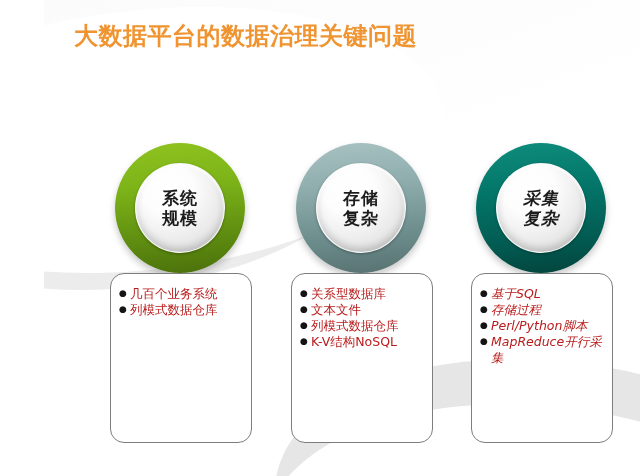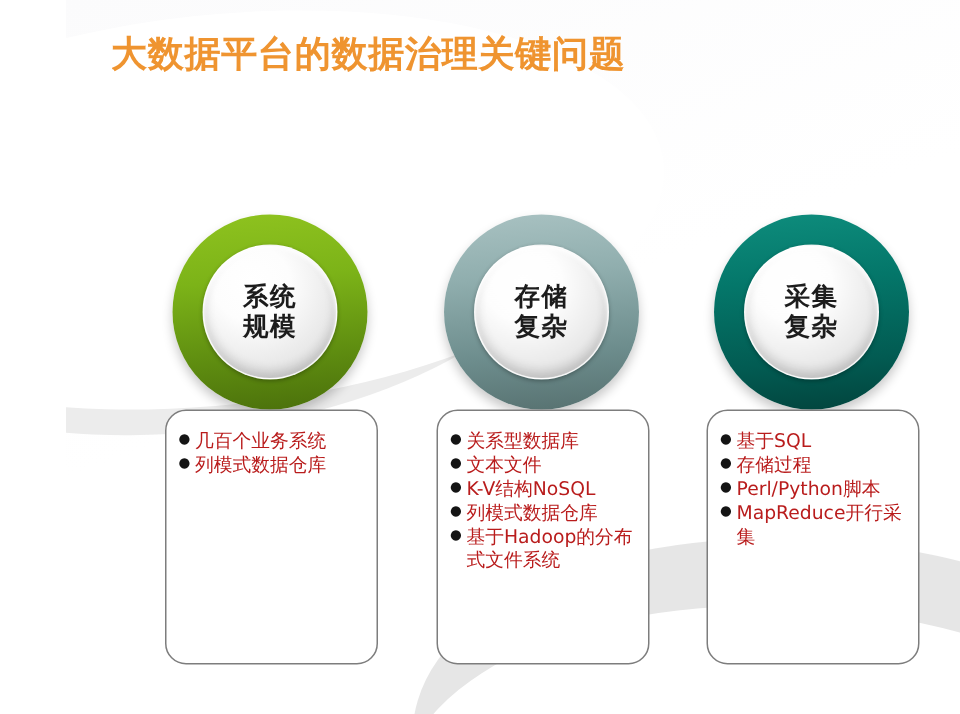"采集" .col-2 { font-style: none -> italic }
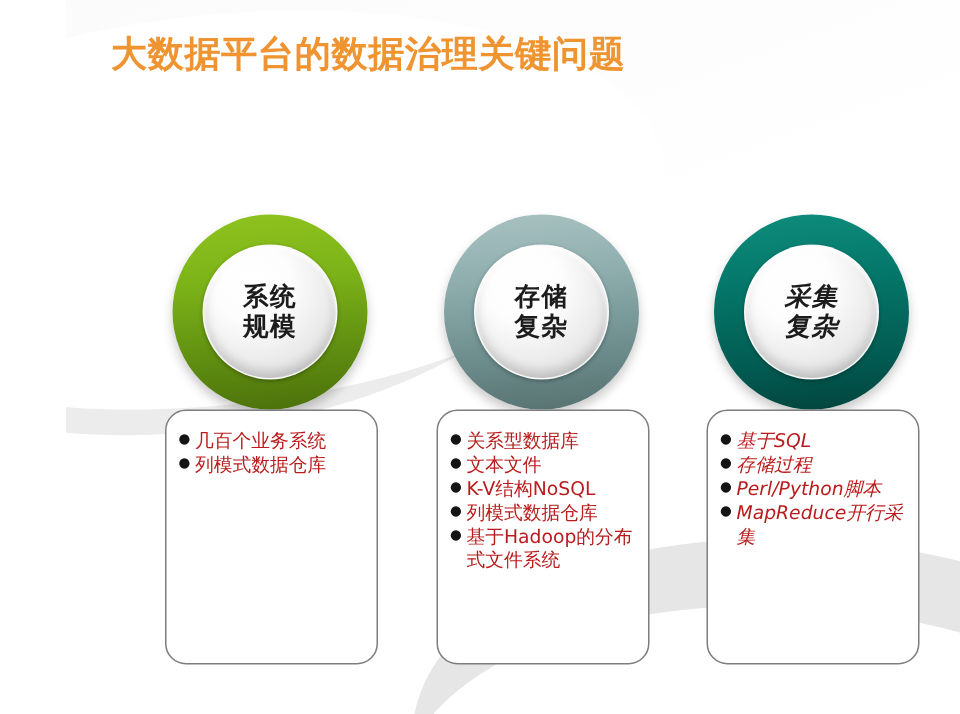"K-V结构NoSQL" li { order: before "列模式数据仓库" -> after "列模式数据仓库" }
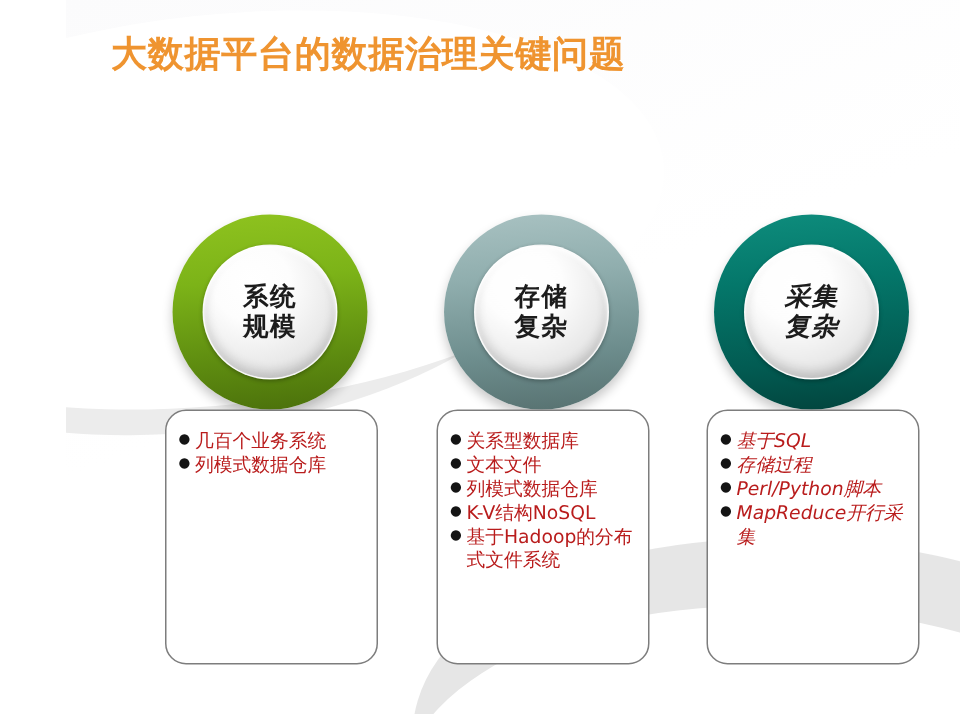"基于Hadoop的分布式文件系统" li { html: <li>基于Hadoop的分布式文件系统</li> -> none }
